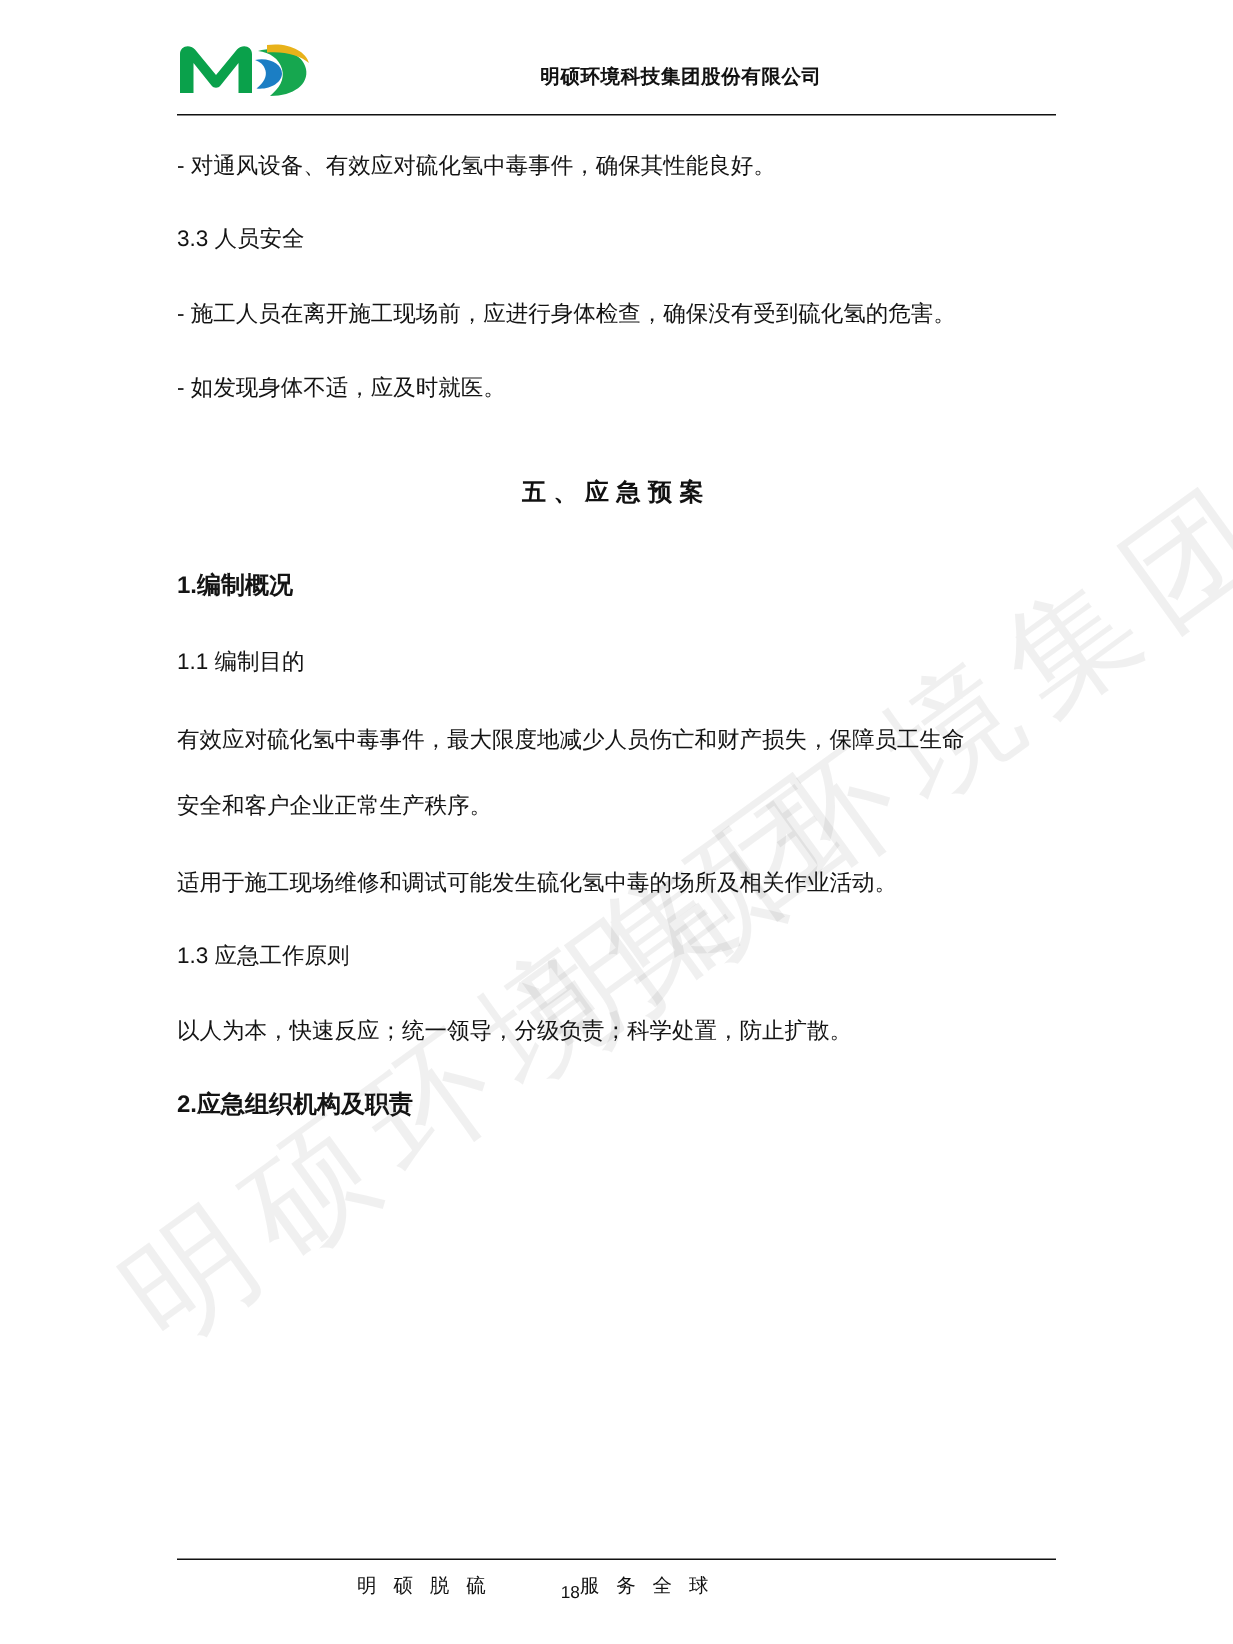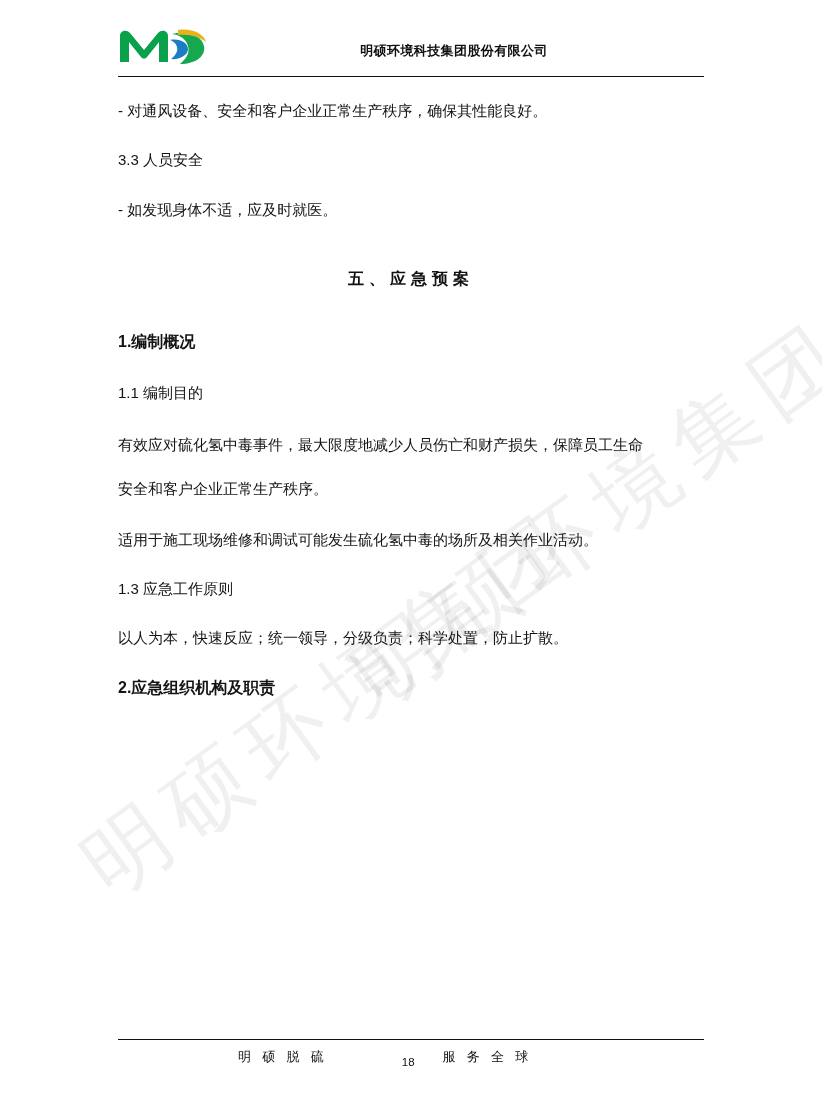"- 对通风设备、安全和客户企业正常生产秩序，确保其性能良好。" p.para { text: 安全和客户企业正常生产秩序 -> 有效应对硫化氢中毒事件 }
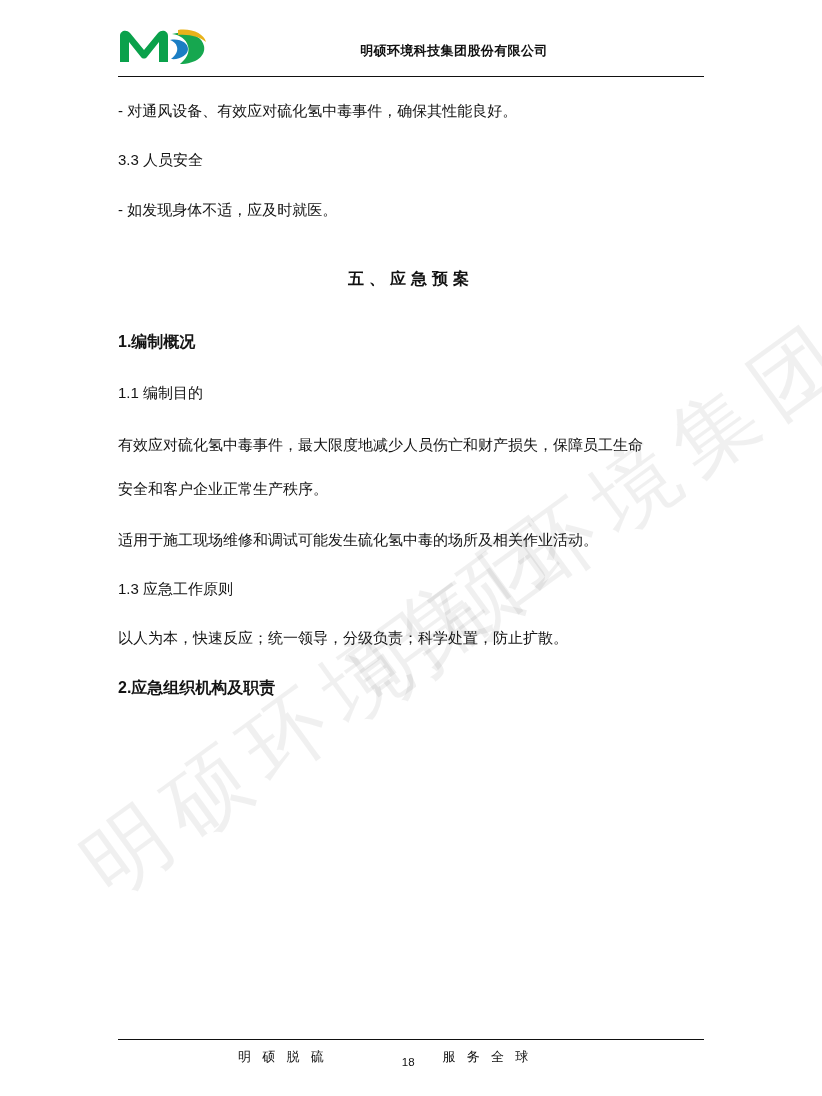"- 施工人员在离开施工现场前，应进行身体检查，确保没有受到硫化氢的危害。" p.para { html: none -> <p>- 施工人员在离开施工现场前，应进行身体检查，确保没有受到硫化氢的危害。</p> }
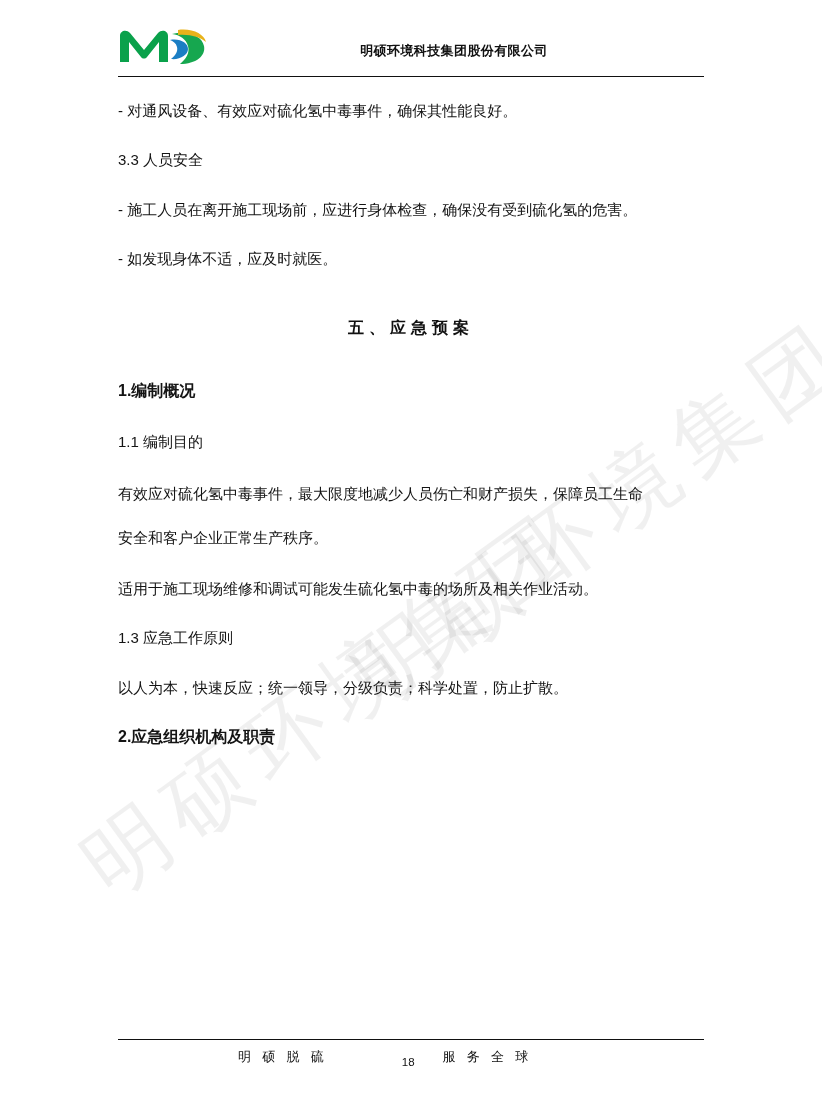"明 硕 脱 硫" .footer-row { gap: 28px -> none }
